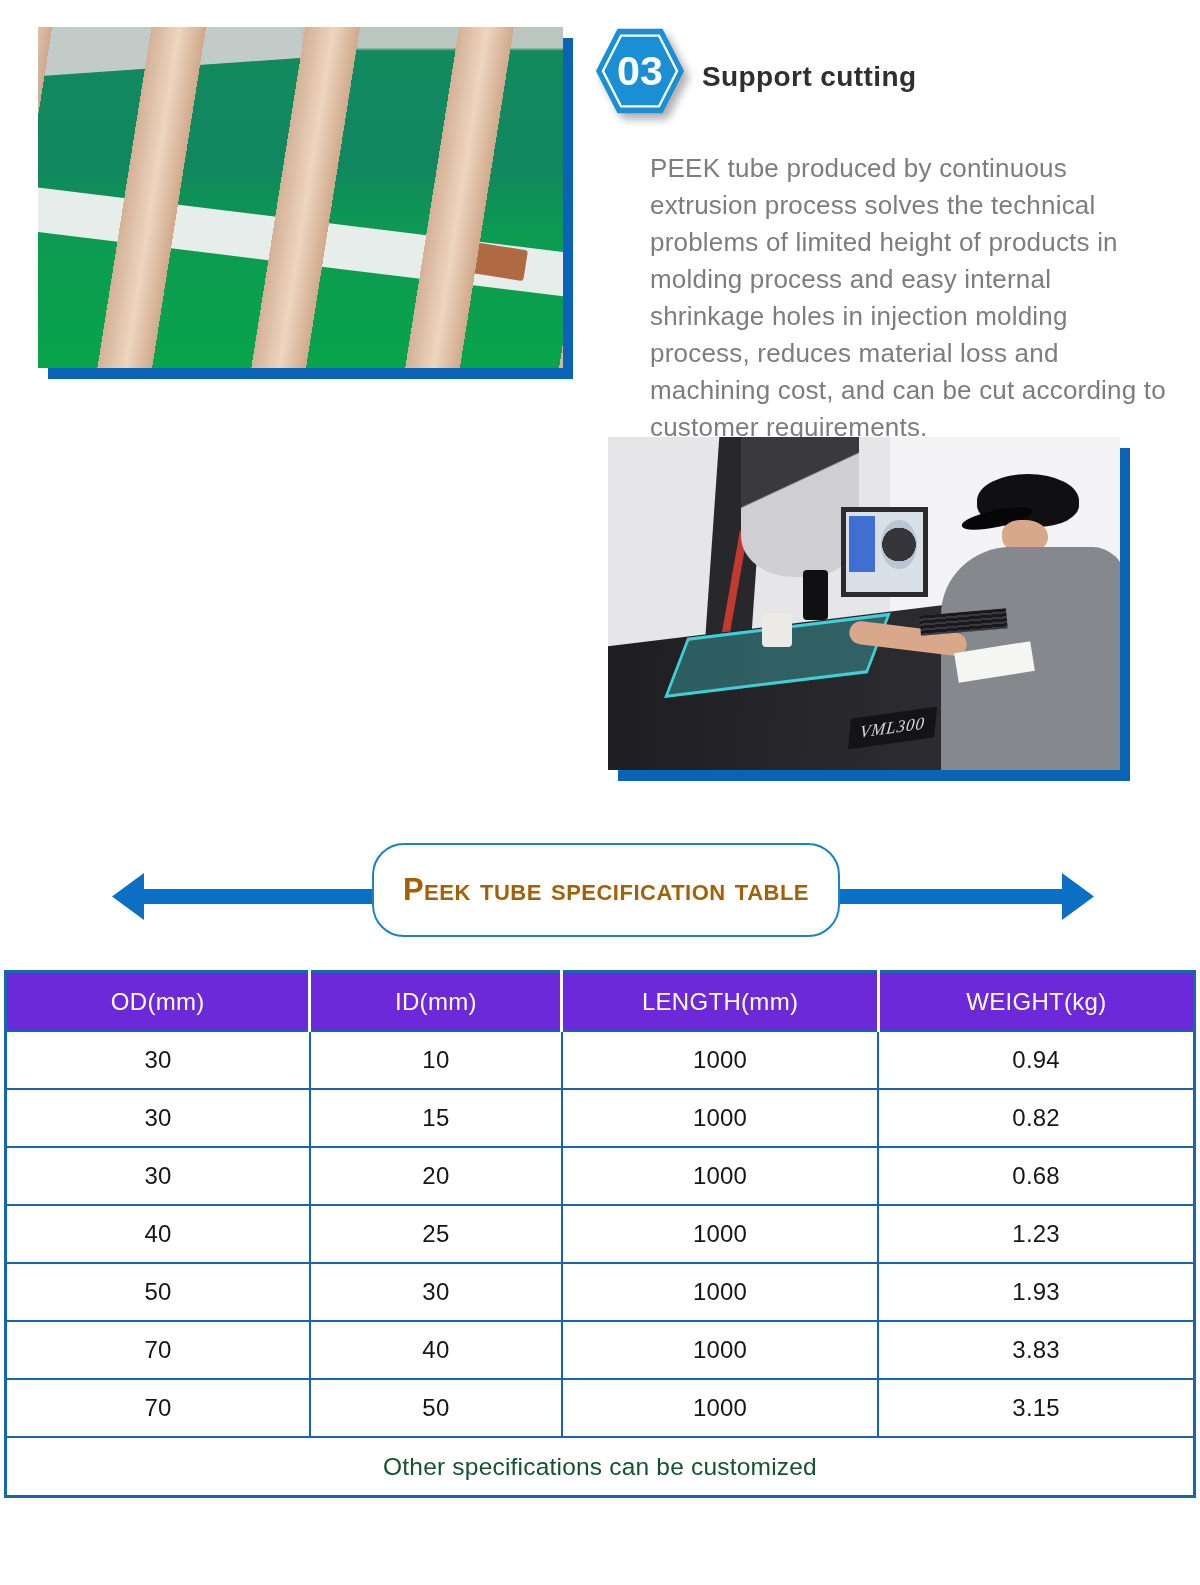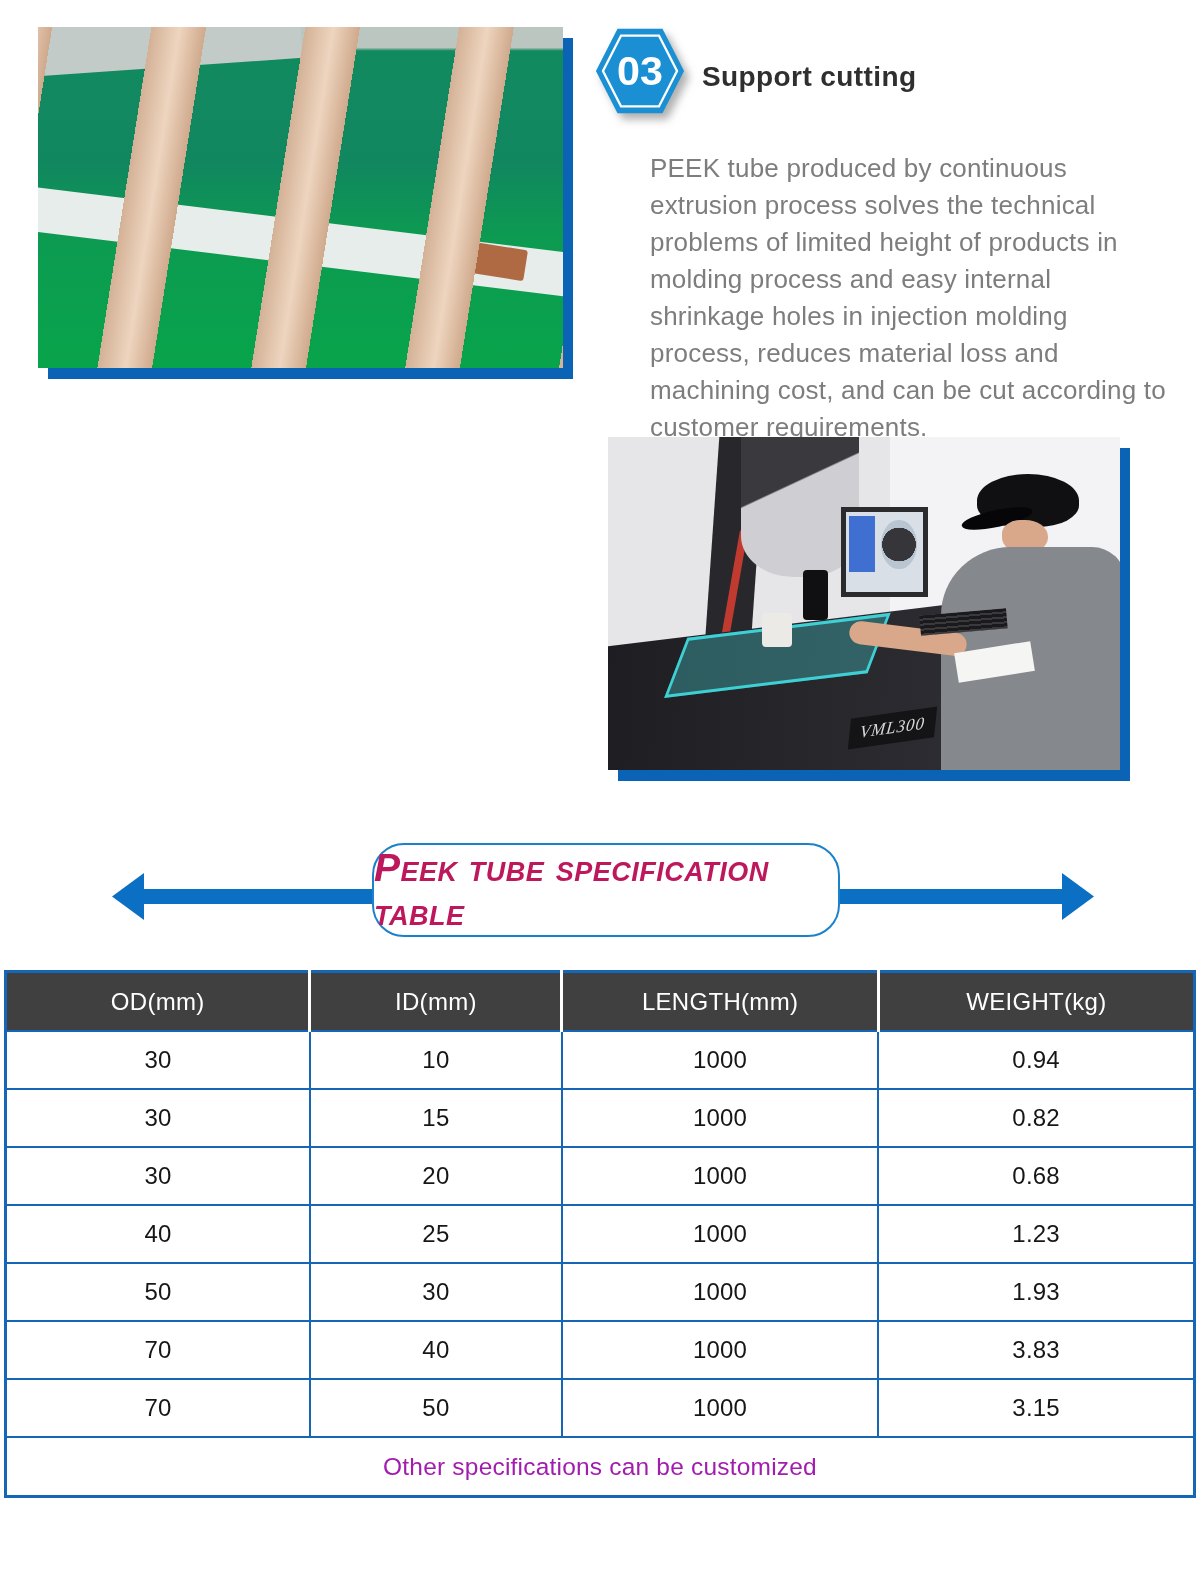"Peek tube specification table" .banner-title { color: #be185d -> #a16207; font-size: 39px -> 31px; font-style: italic -> none }
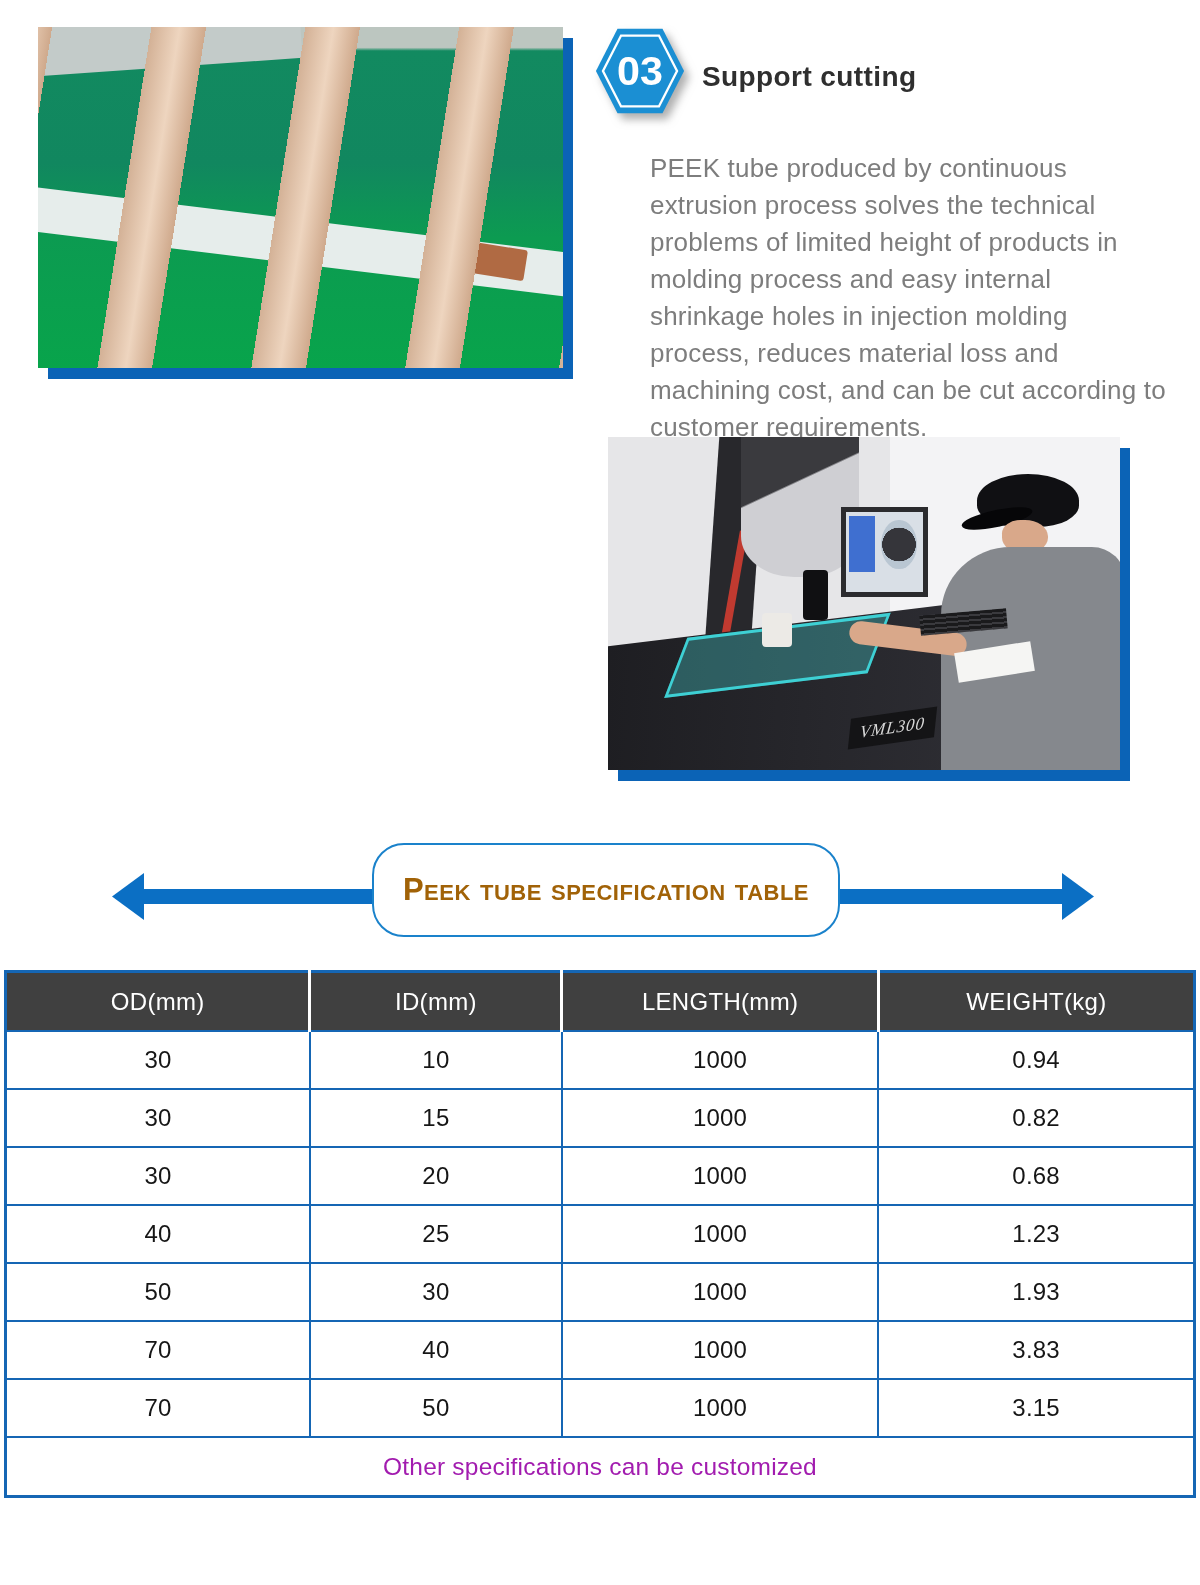"OD(mm)" .spec-table th { background: #404040 -> #6d28d9 }
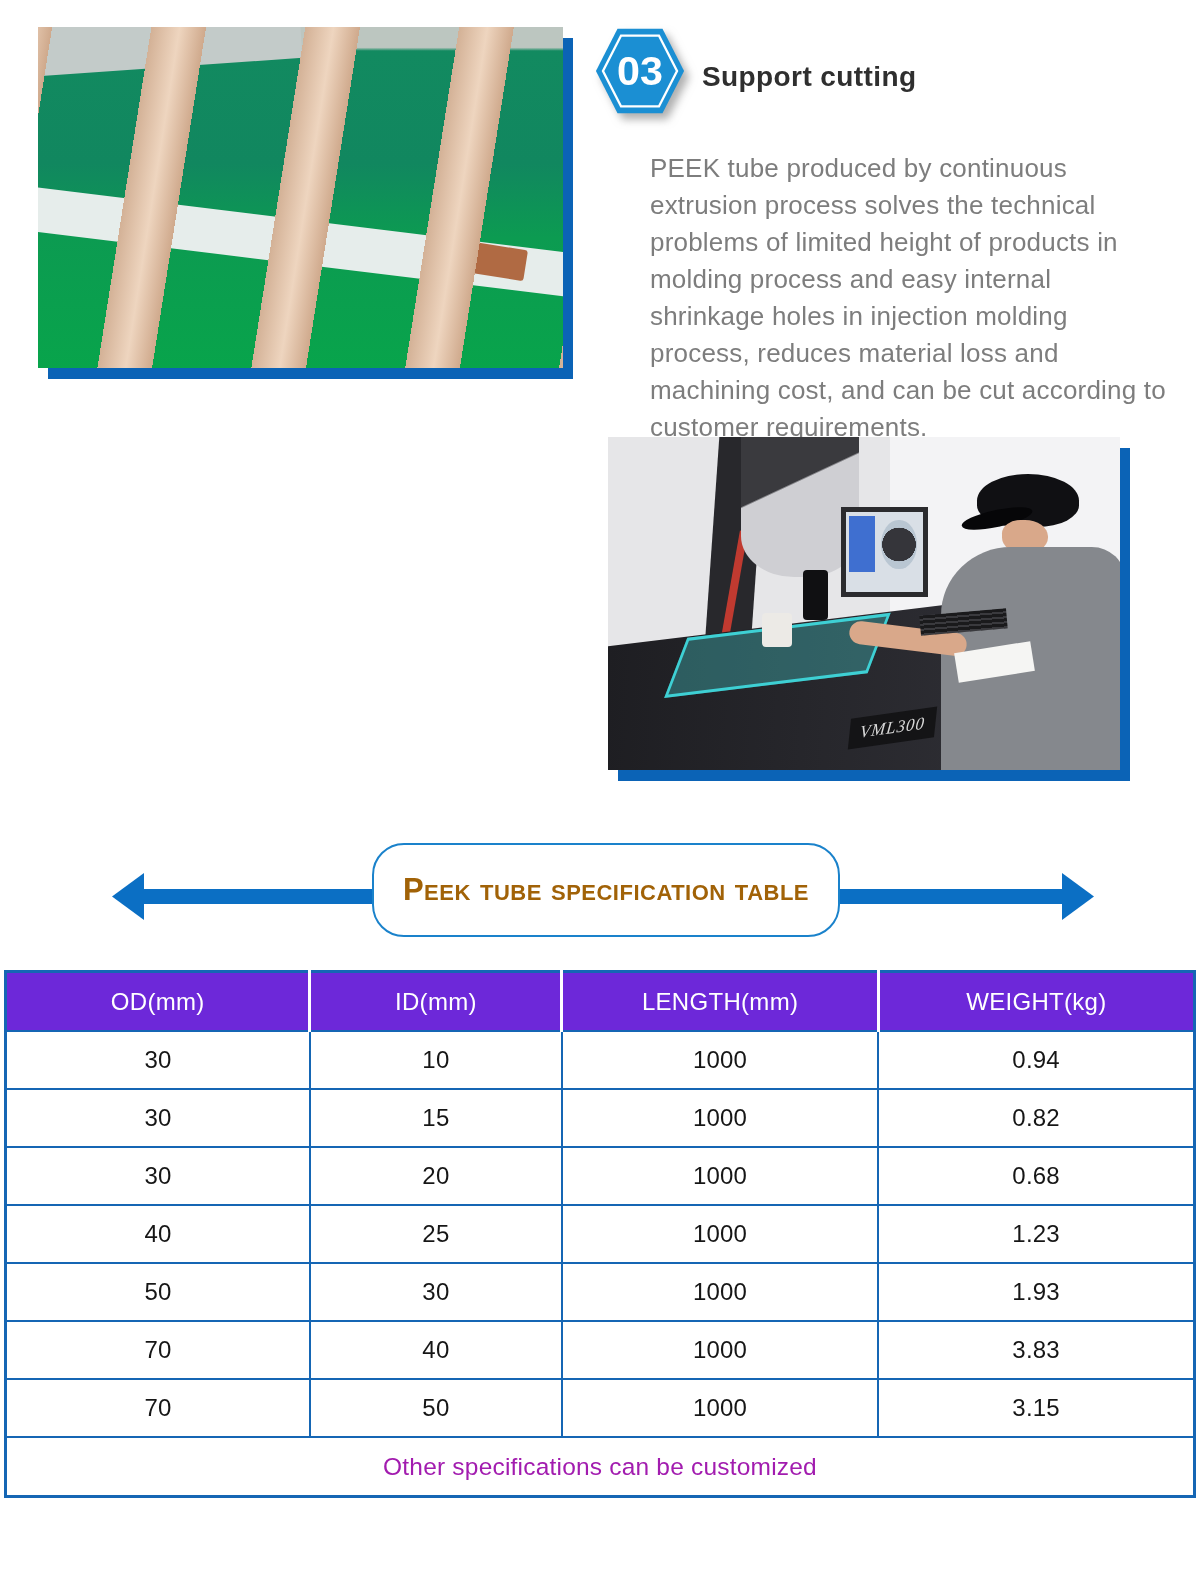"Other specifications can be customized" .spec-table .footer-cell { color: #a21caf -> #14532d }
